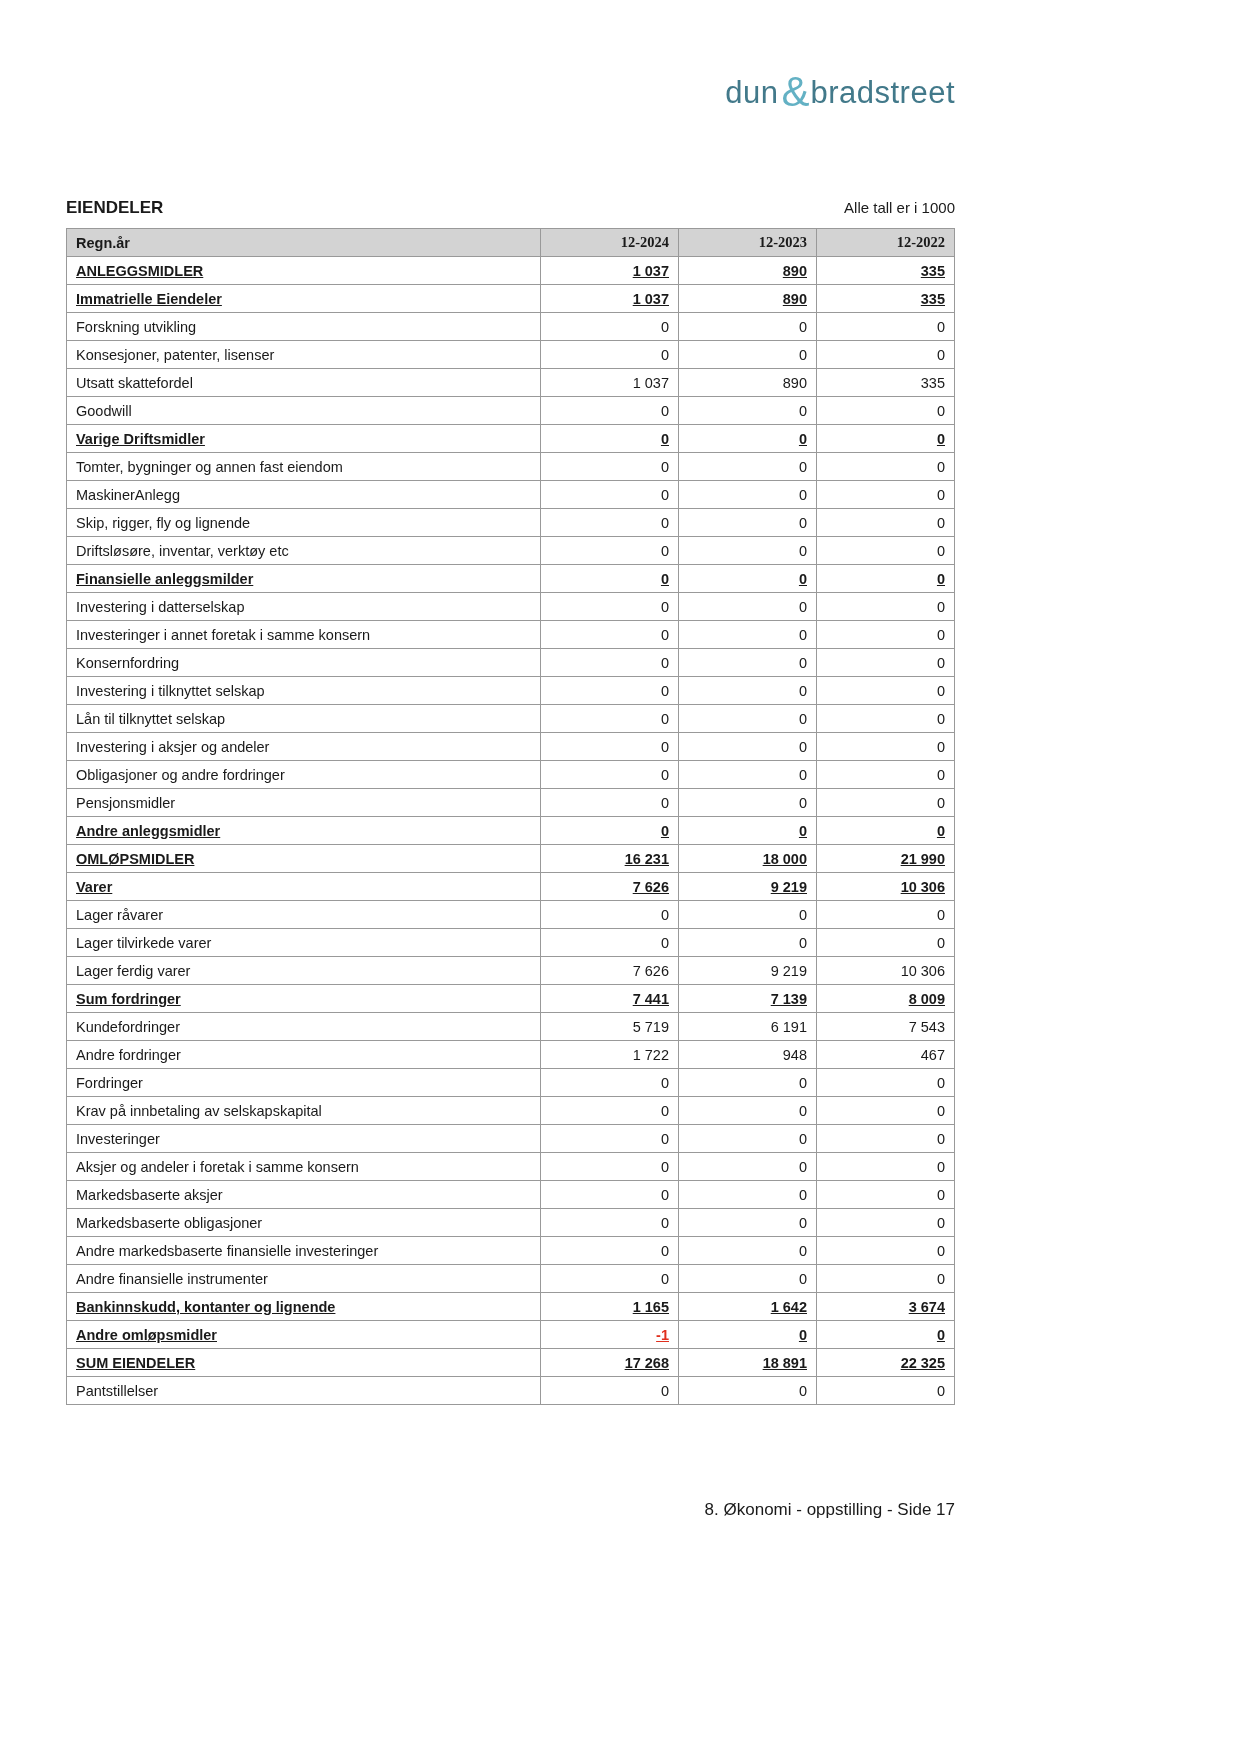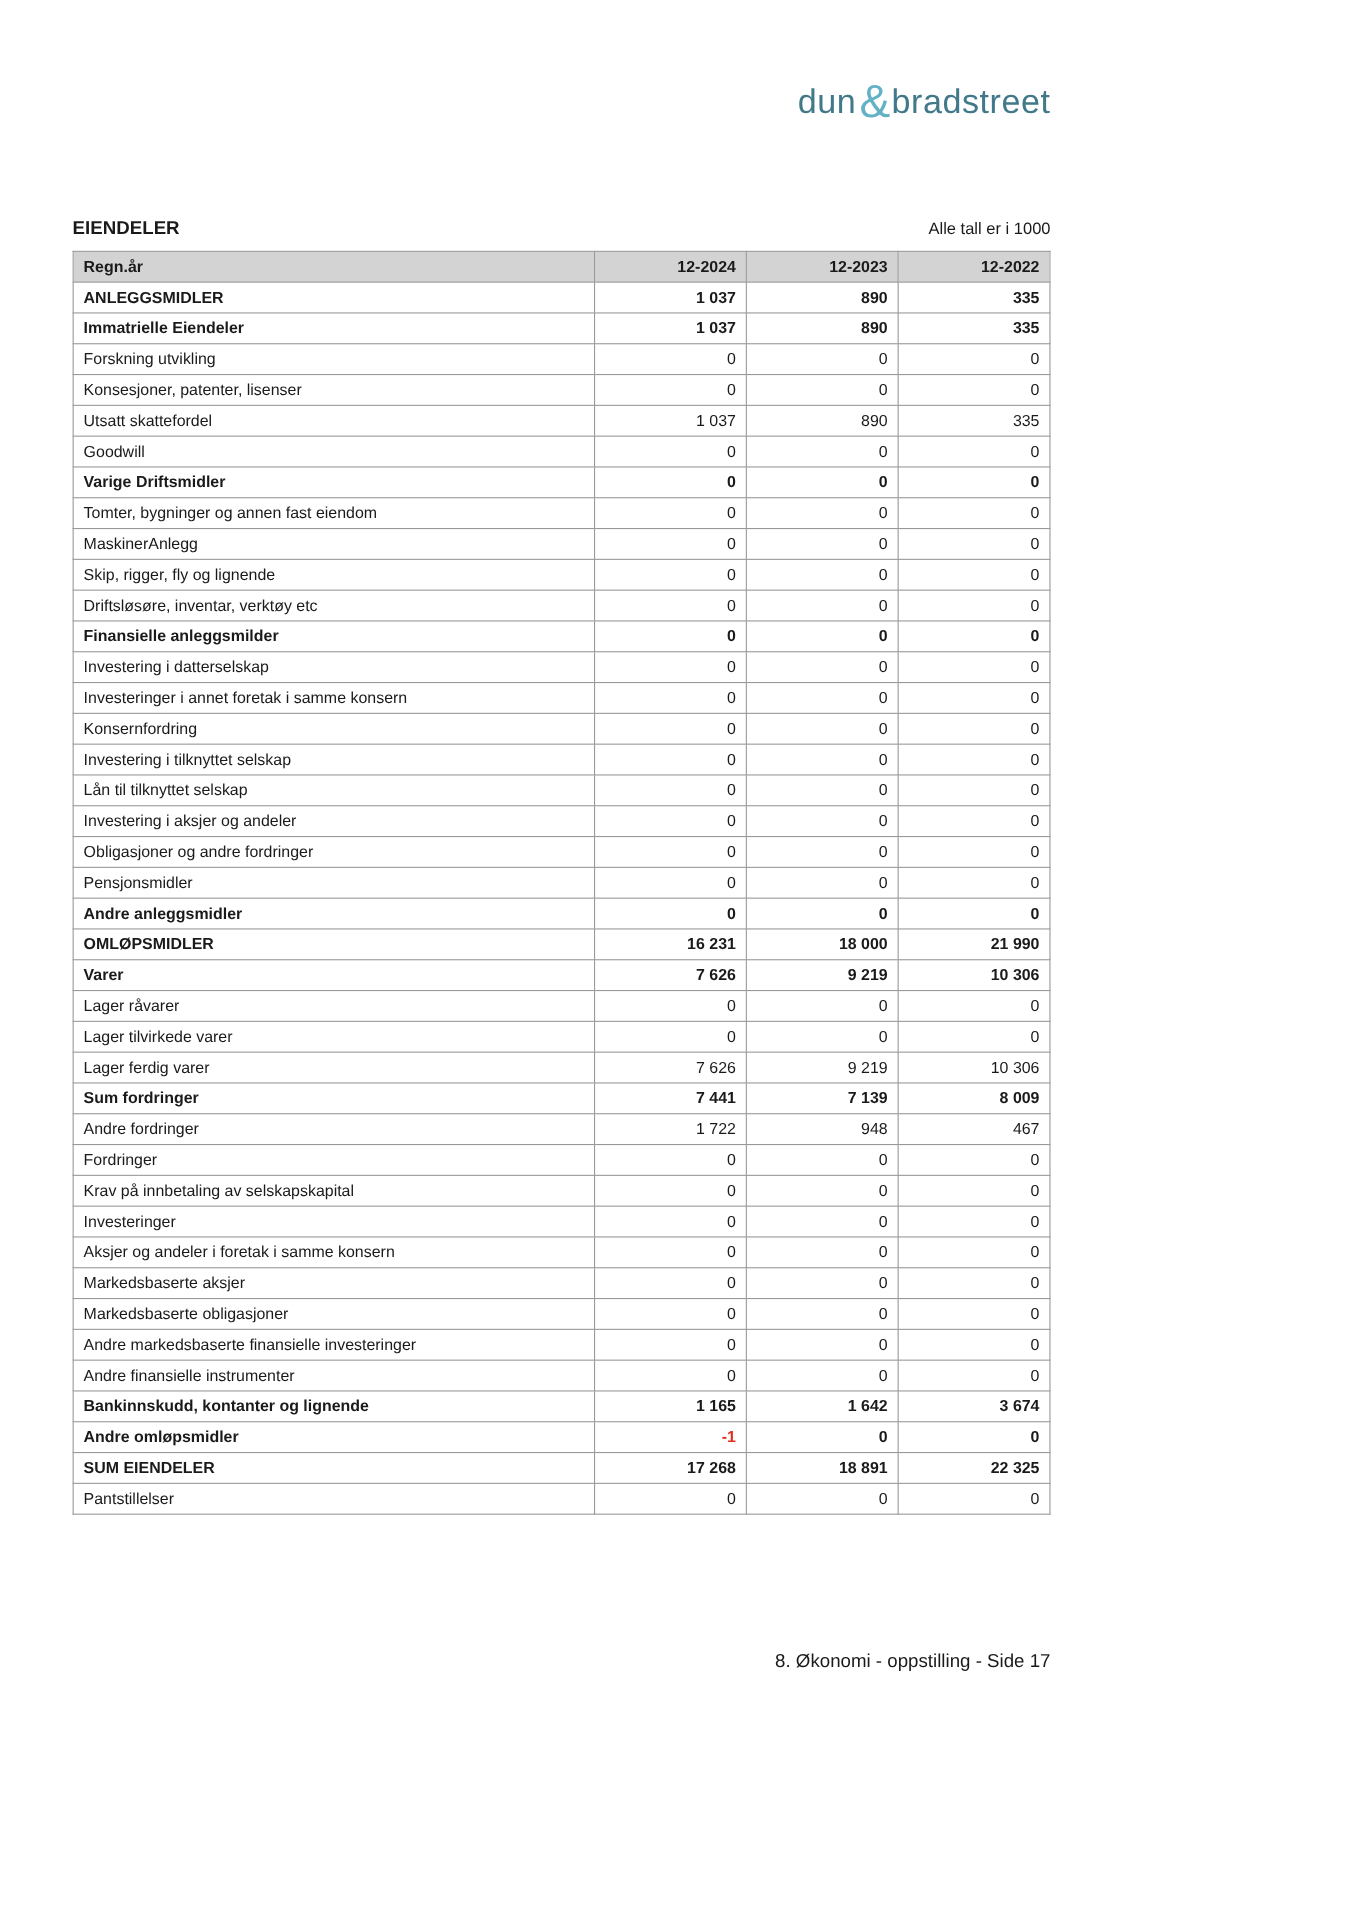"12-2024" .fin-table th.num-col { font-family: none -> Liberation Serif, serif }
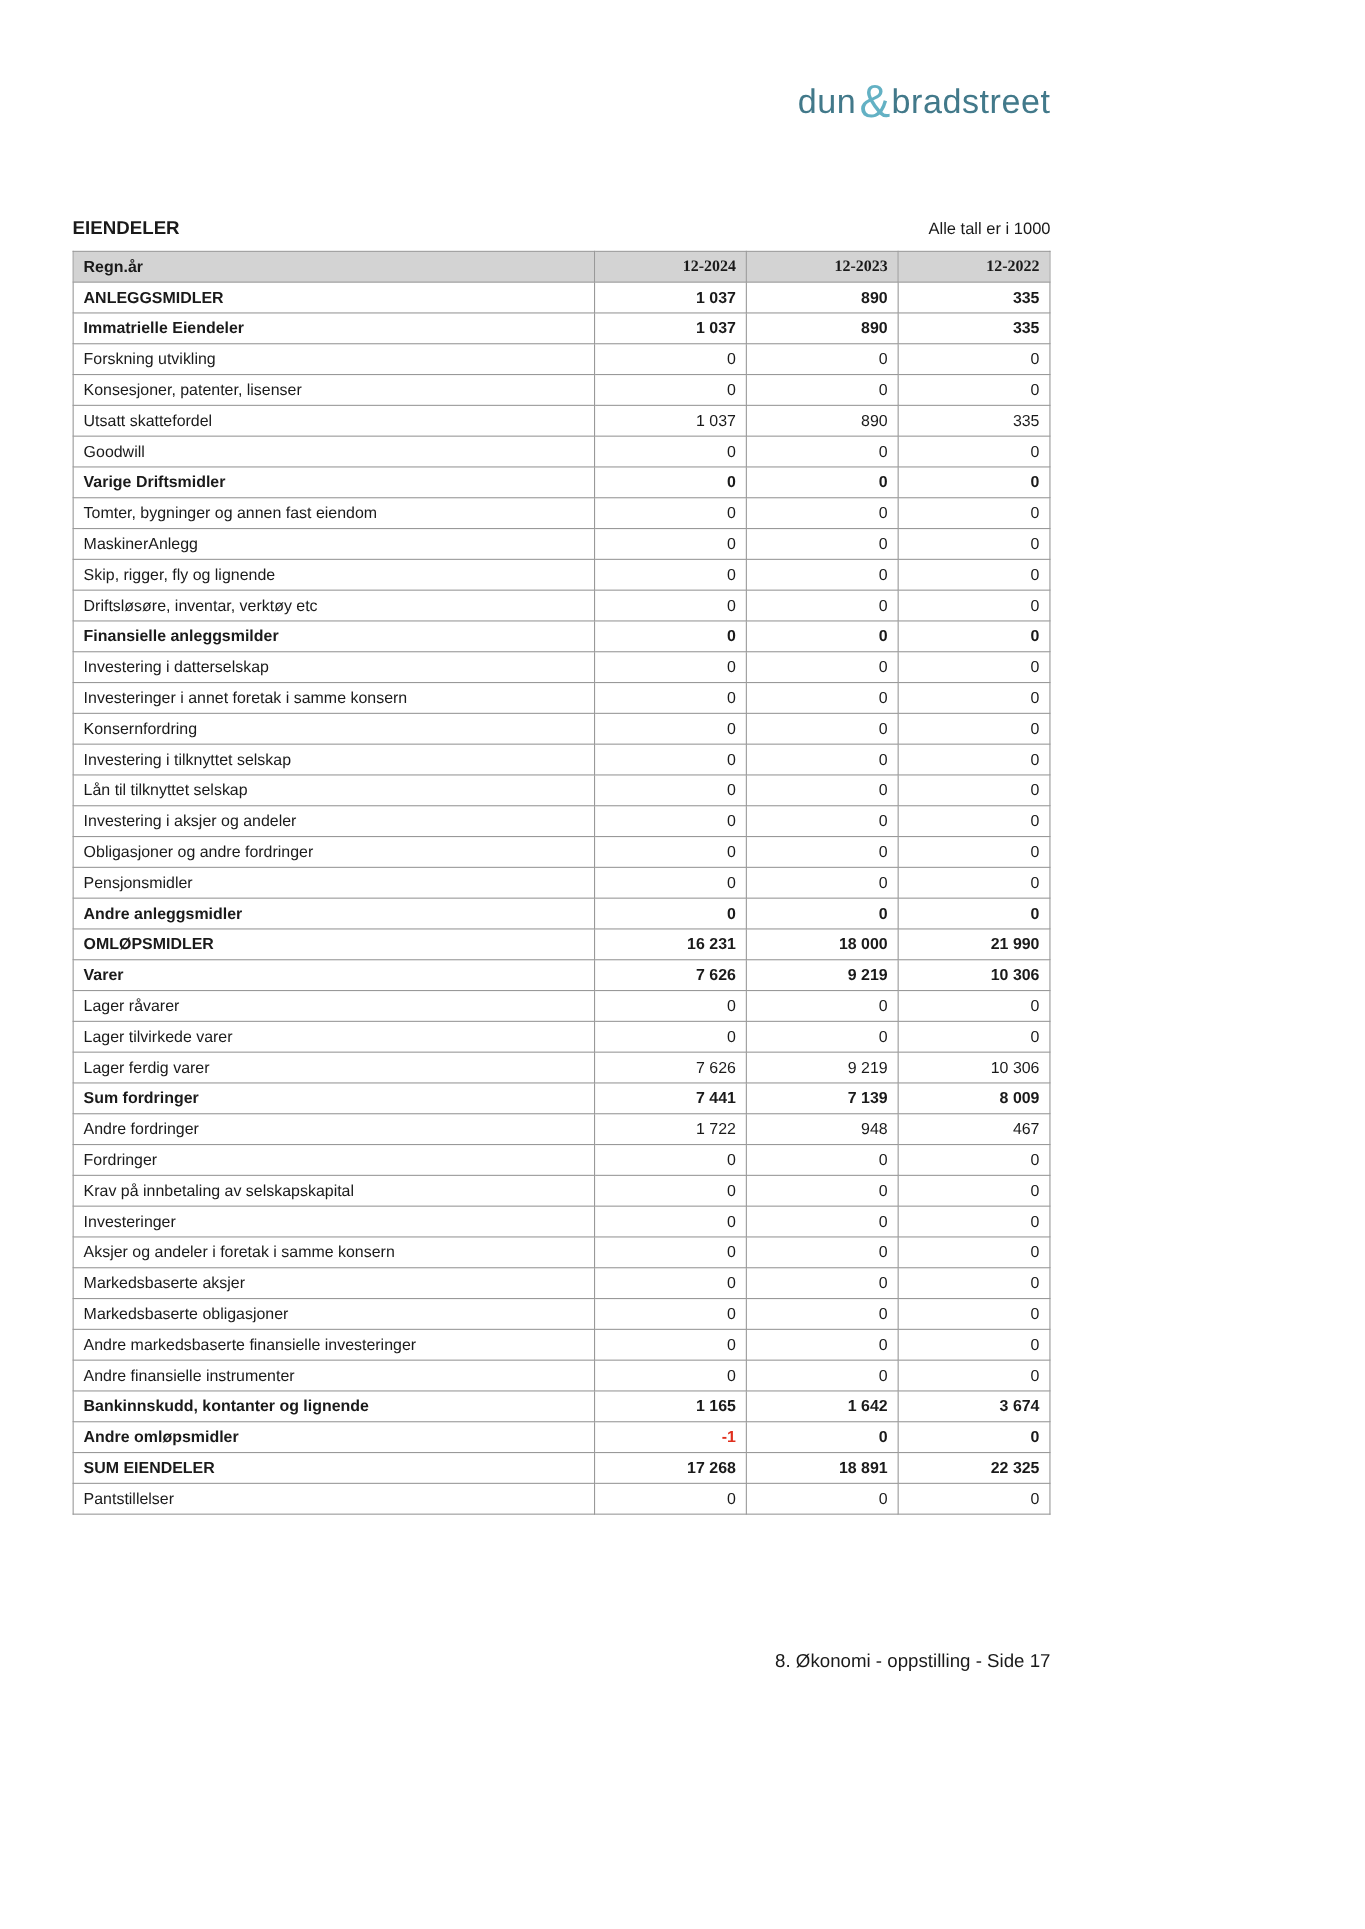"ANLEGGSMIDLER" .fin-table tr.bold td { text-decoration: none -> underline }
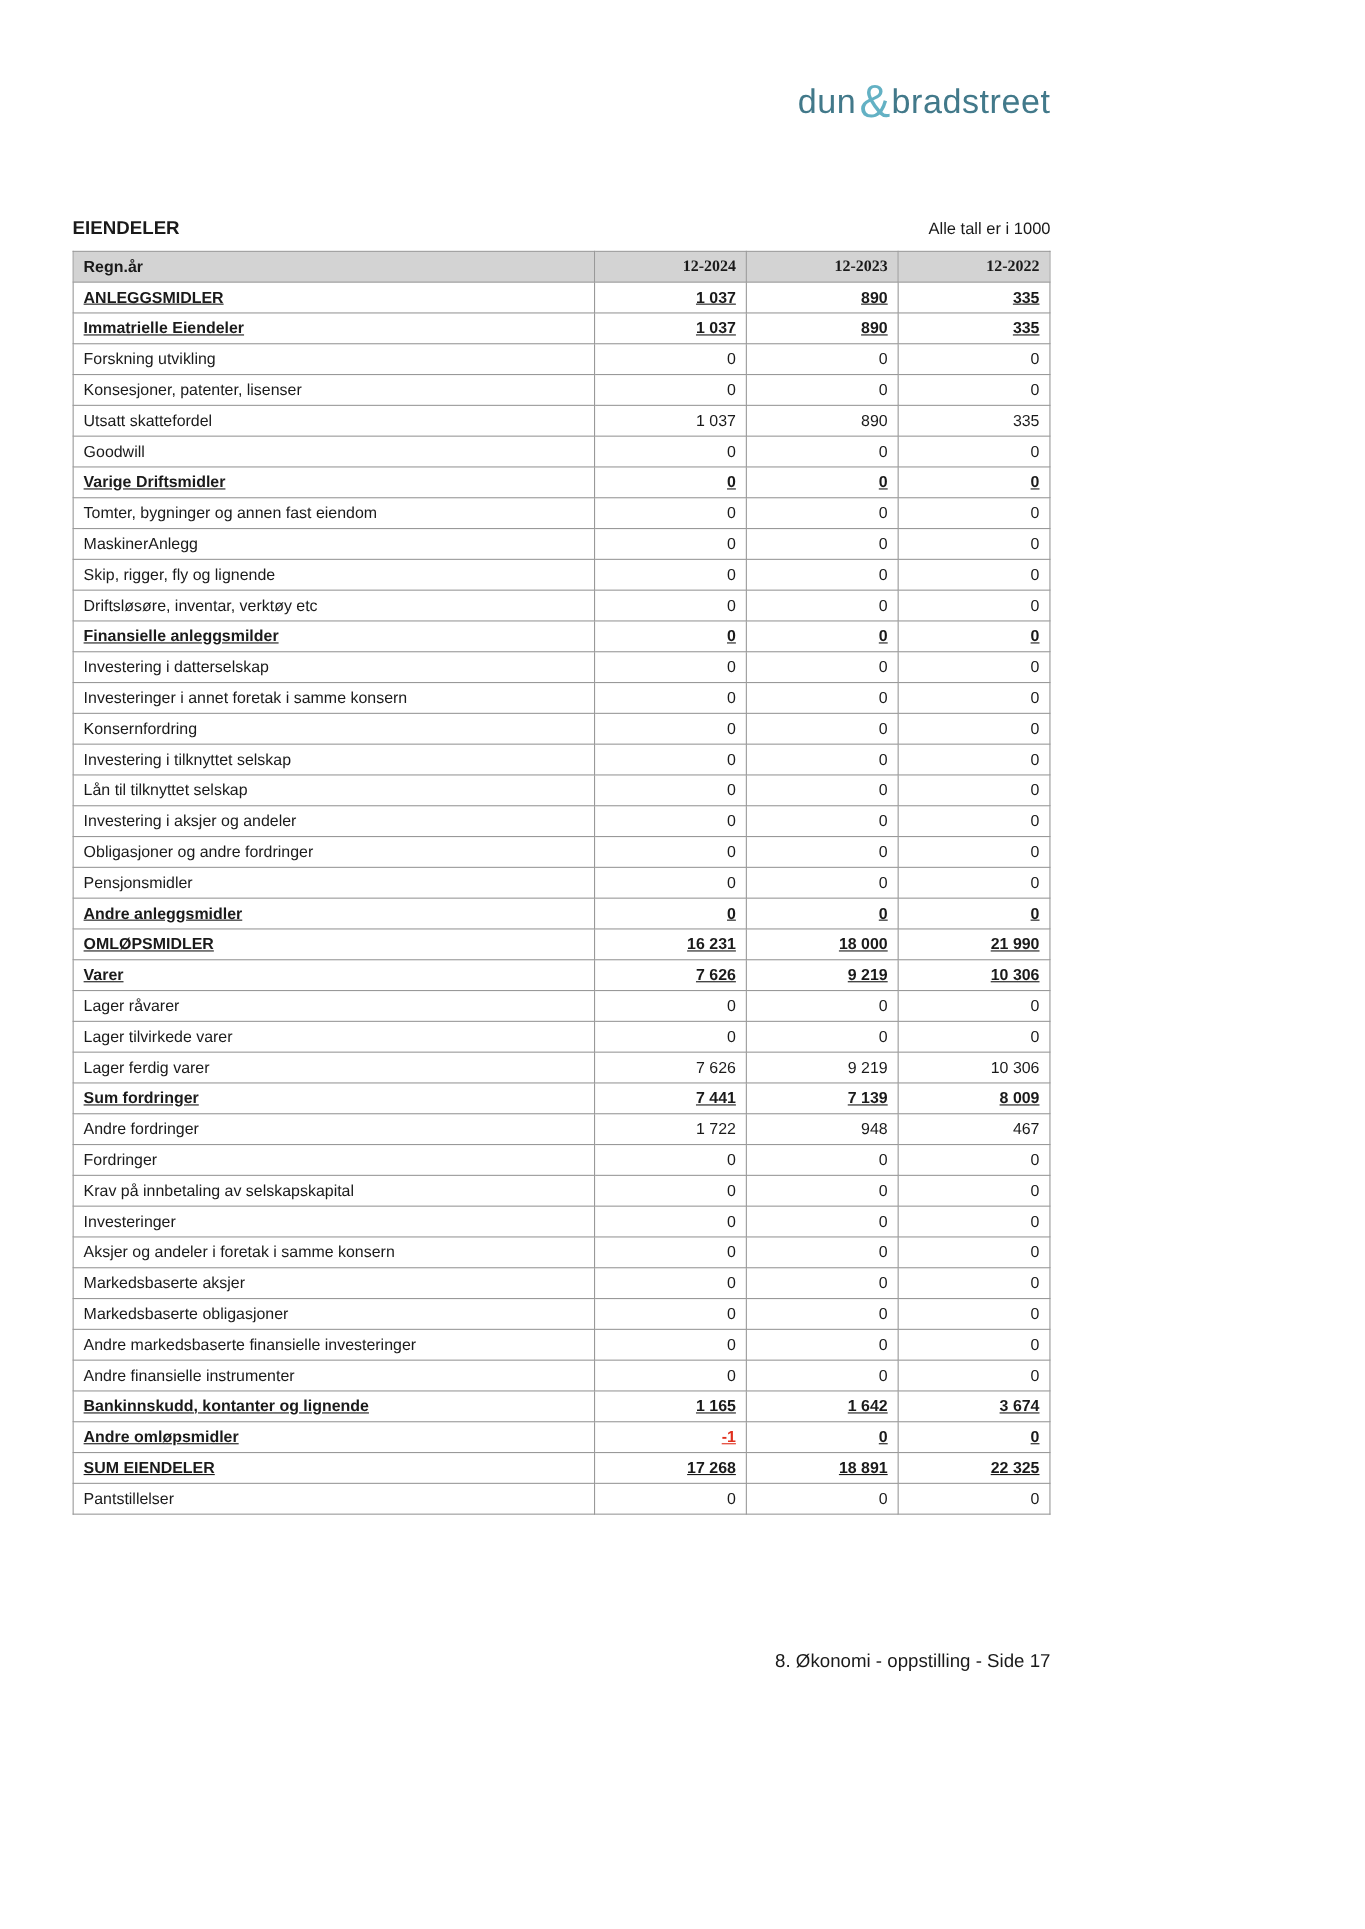"Kundefordringer" tr { html: none -> <tr> <td>Kundefordringer</td> <td>5 719</td> <td>6 191</td> <td>7 543</td> </tr> }
